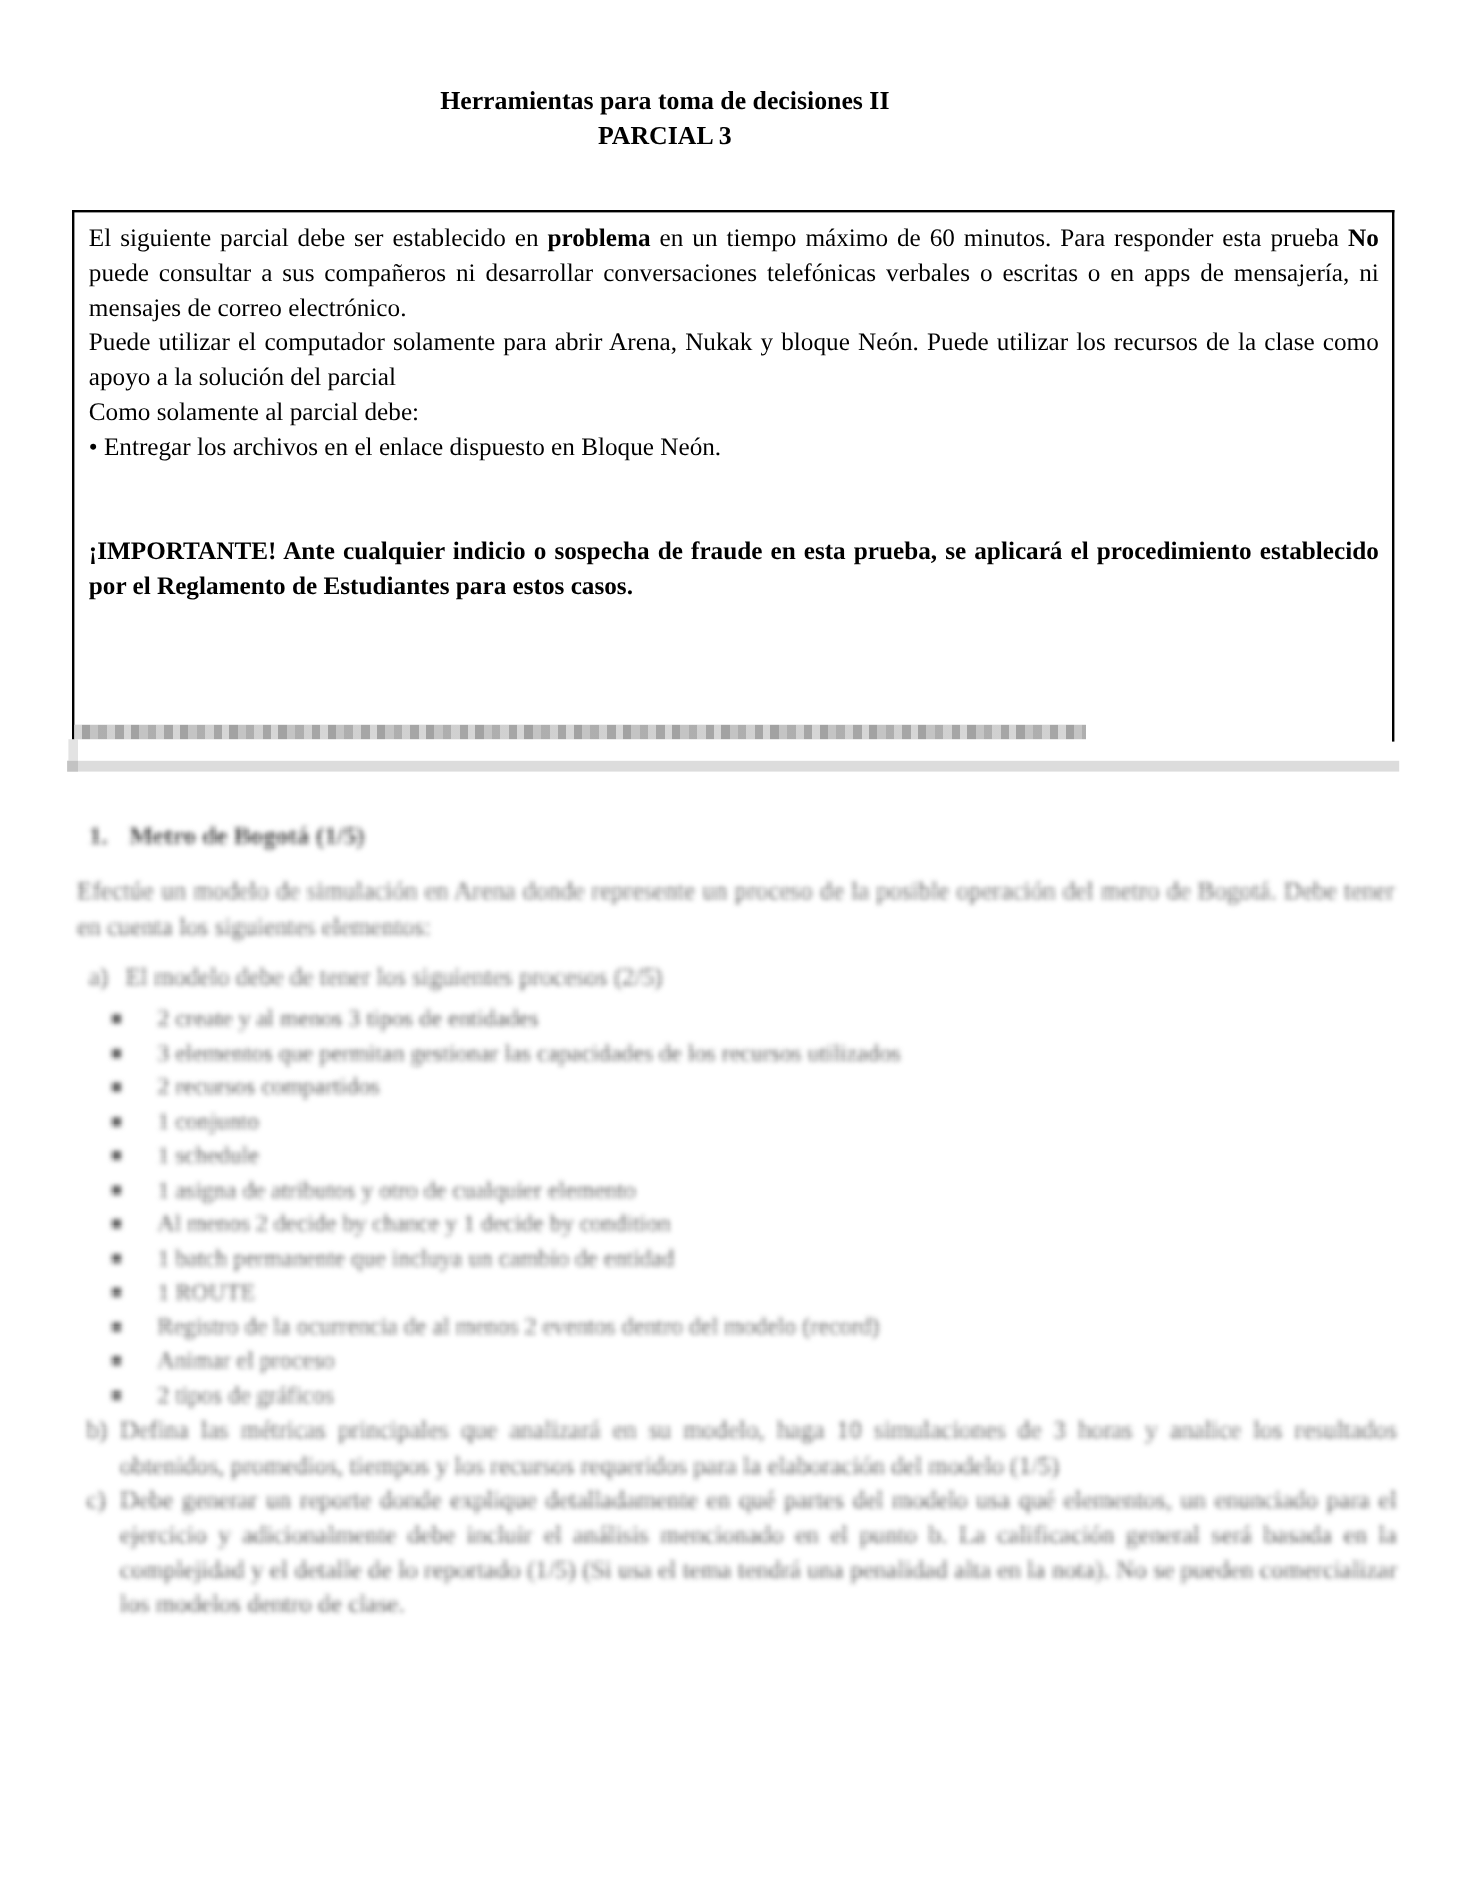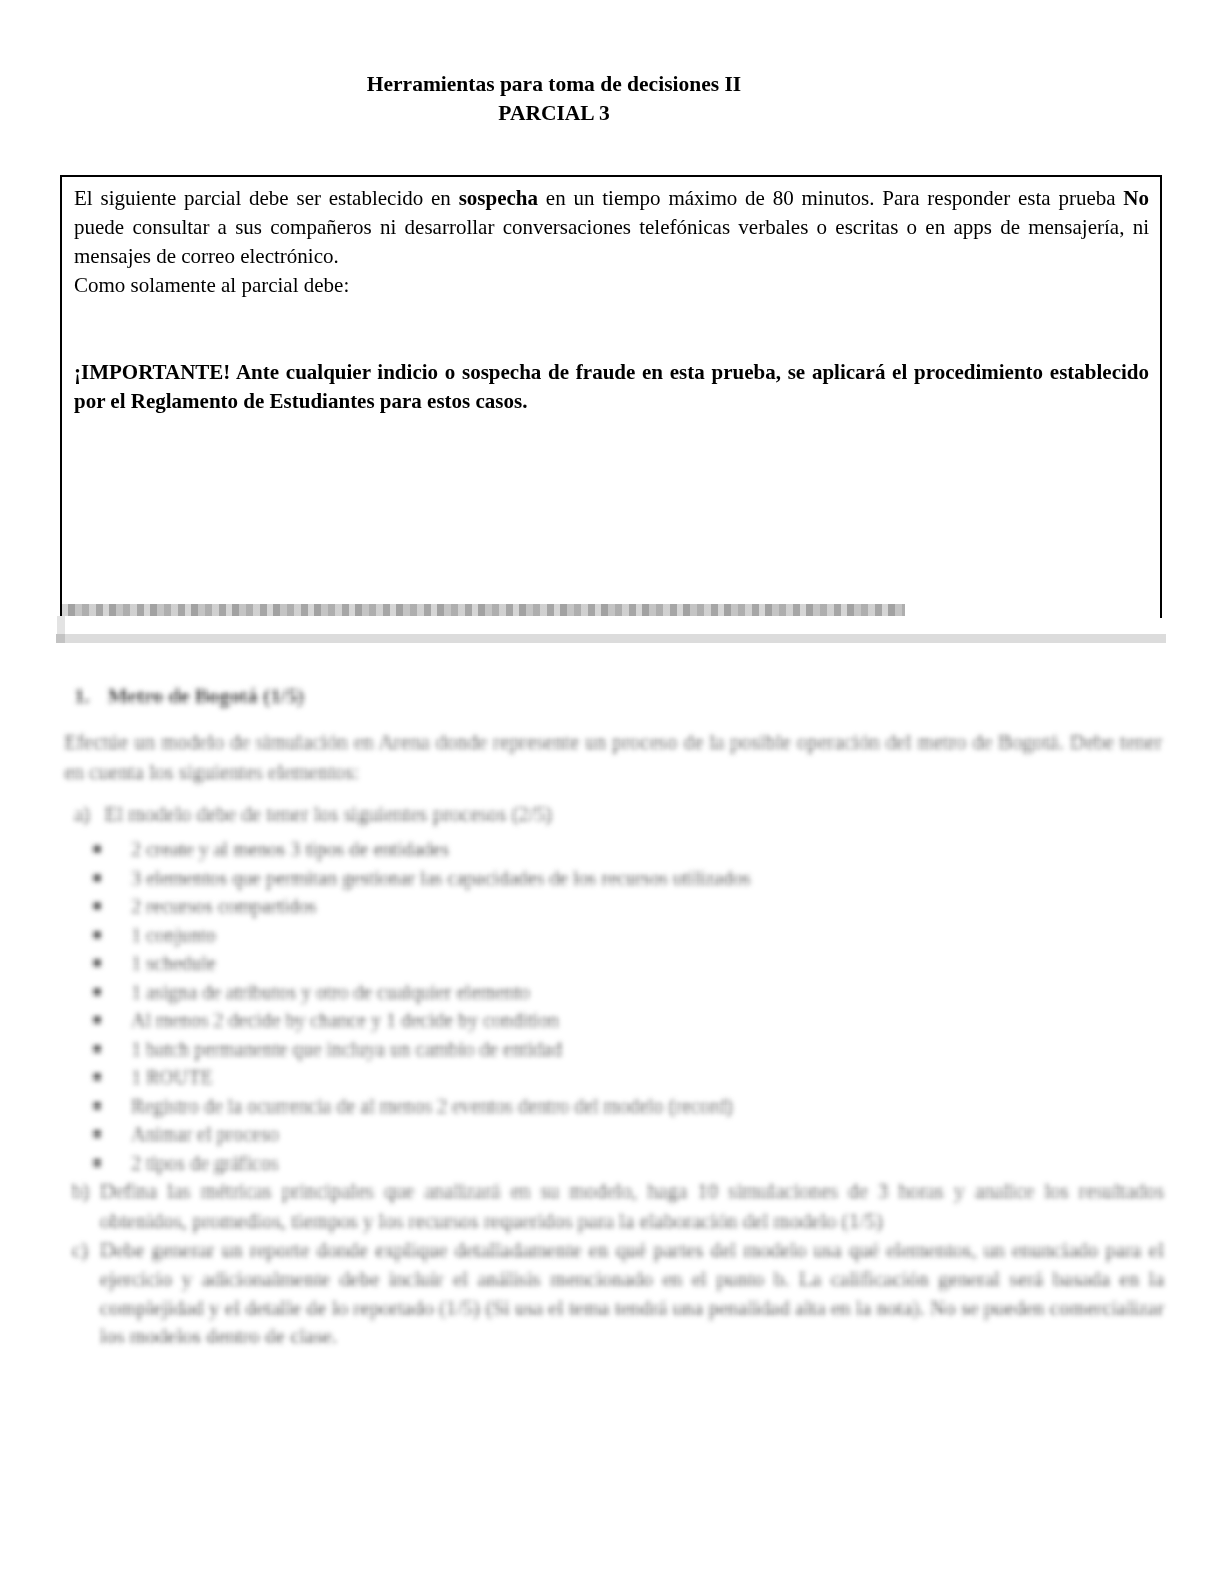"sospecha" span.bold { text: sospecha -> problema }
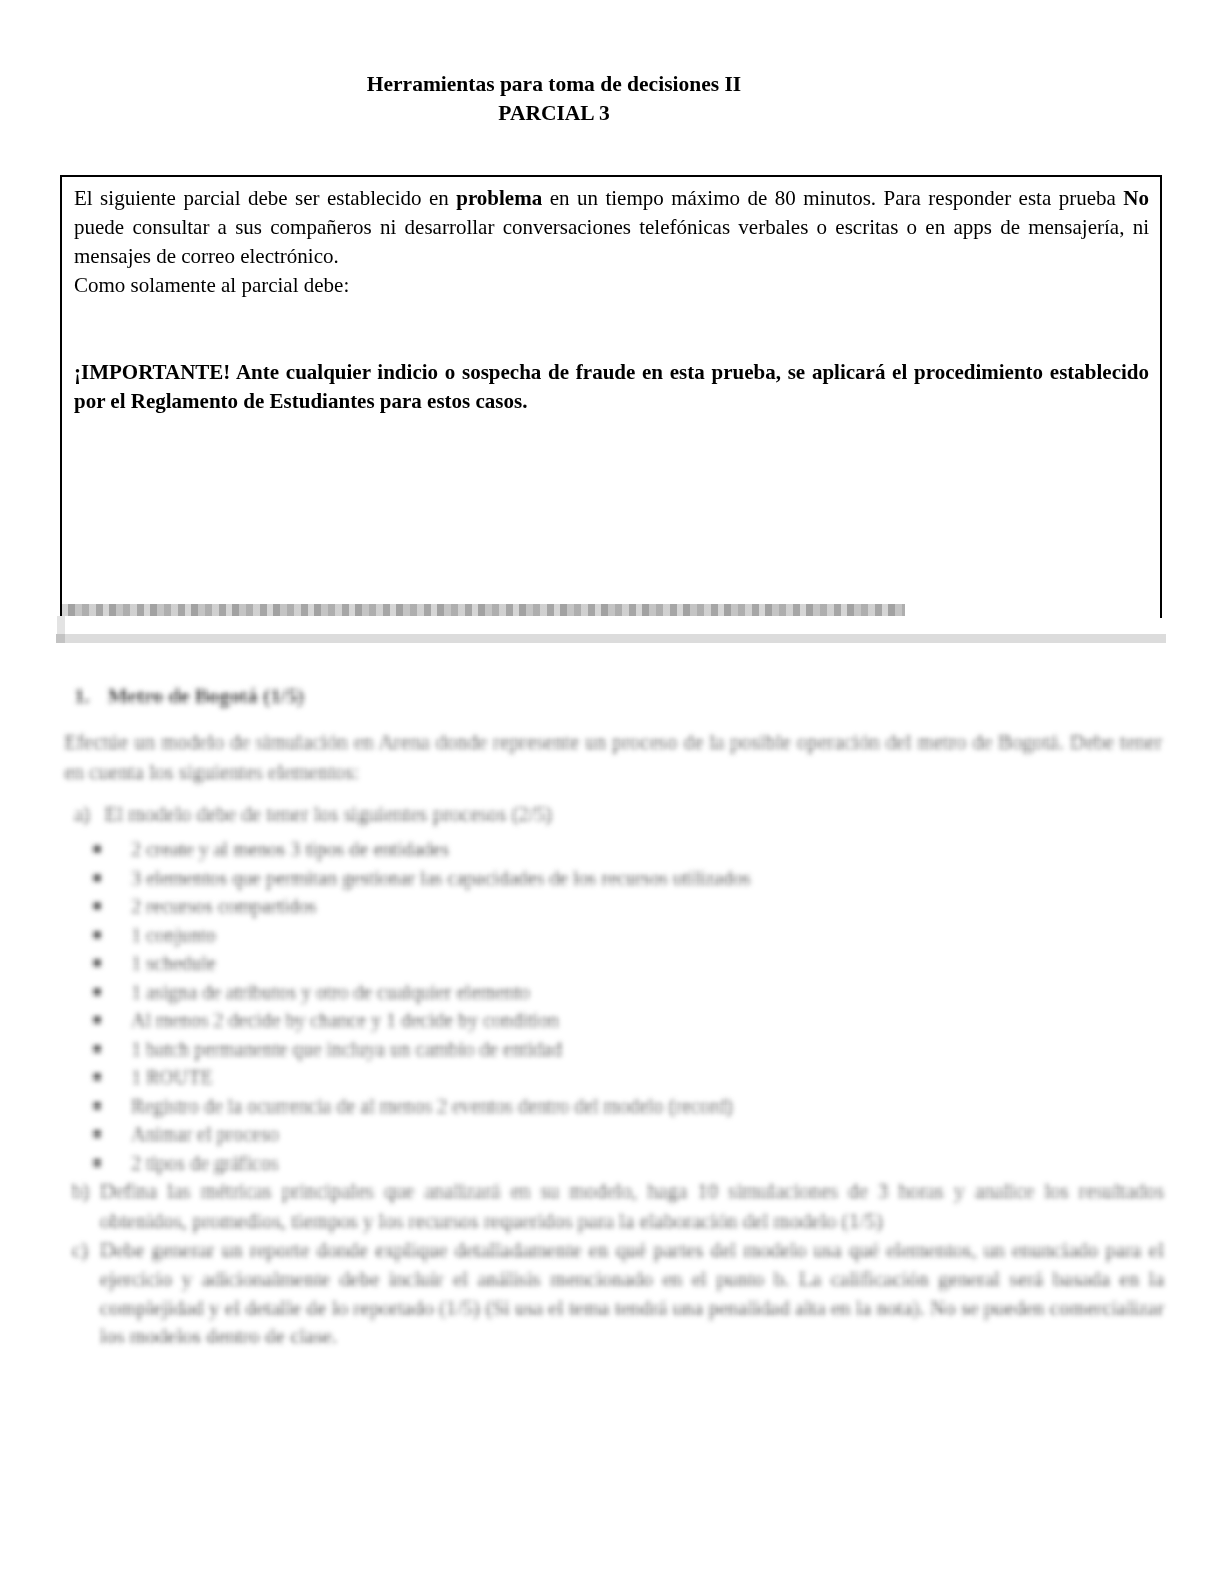"en un tiempo máximo de" span { text: 80 -> 60 }
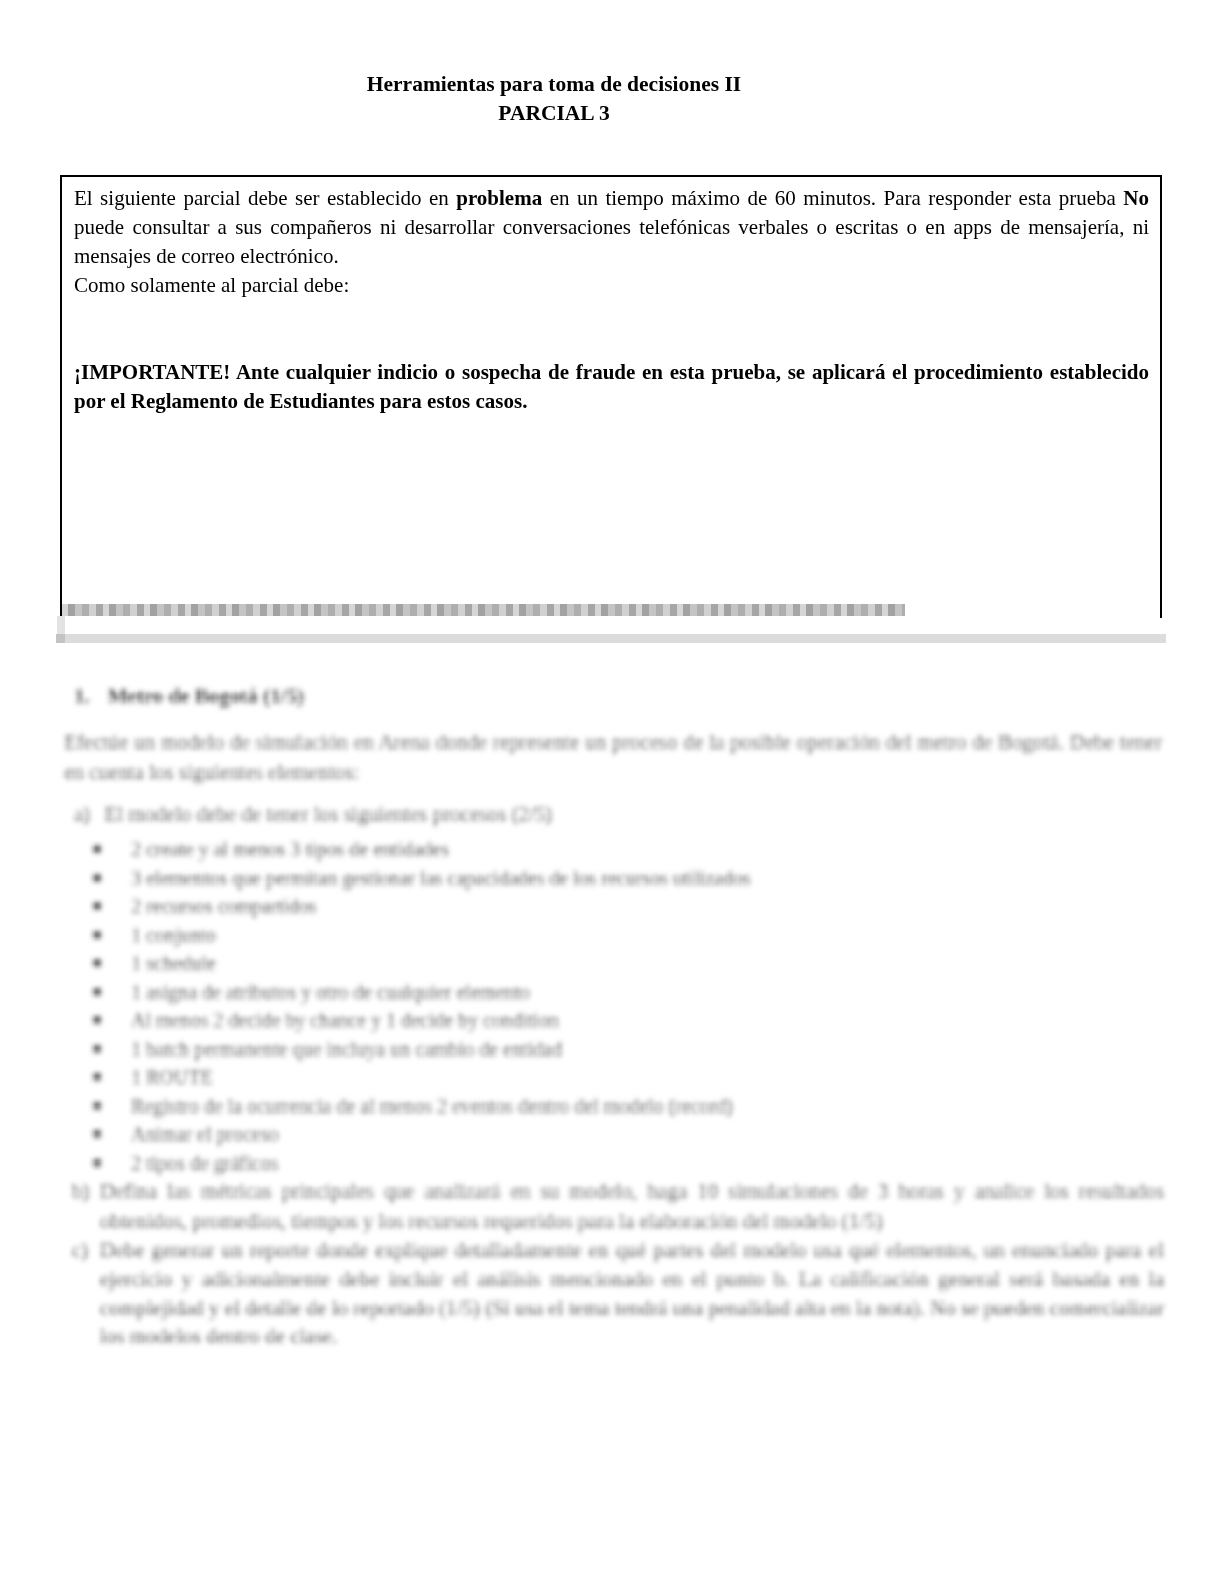"Puede utilizar el computador solamente" p { html: none -> <p>Puede utilizar el computador solamente para abrir Arena, Nukak y bloque Neón. Puede utilizar los recursos de la clase como apoyo a la solución del parcial</p> }
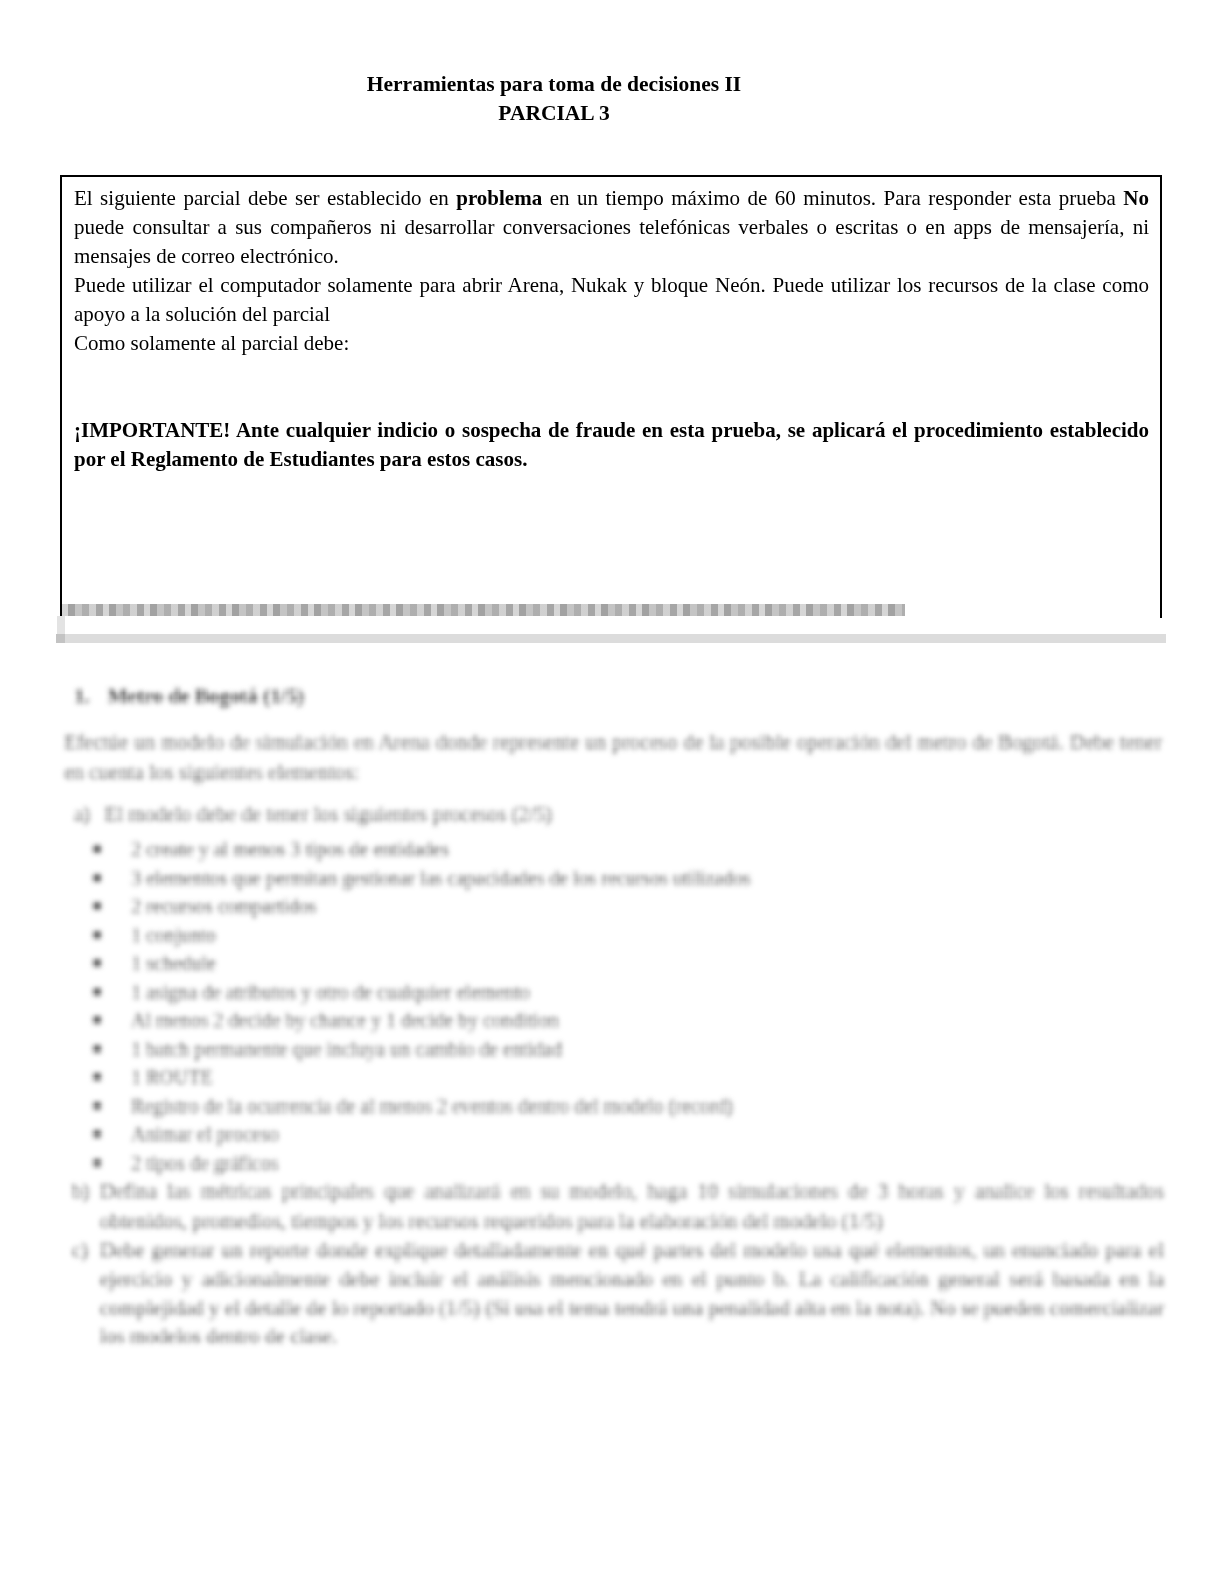"• Entregar los archivos en" p { html: none -> <p>• Entregar los archivos en el enlace dispuesto en Bloque Neón.</p> }
